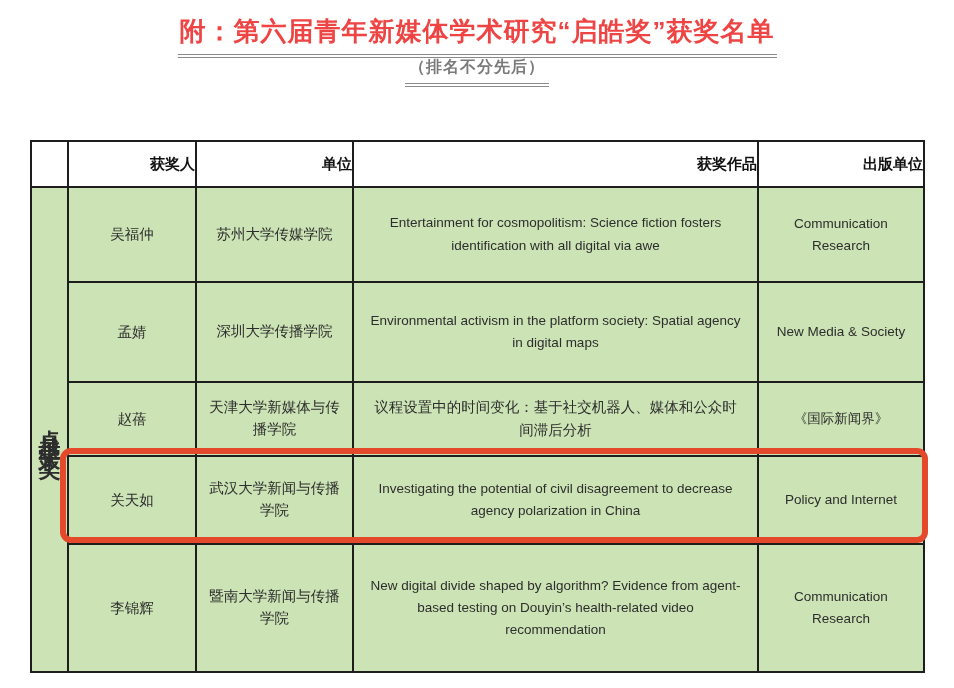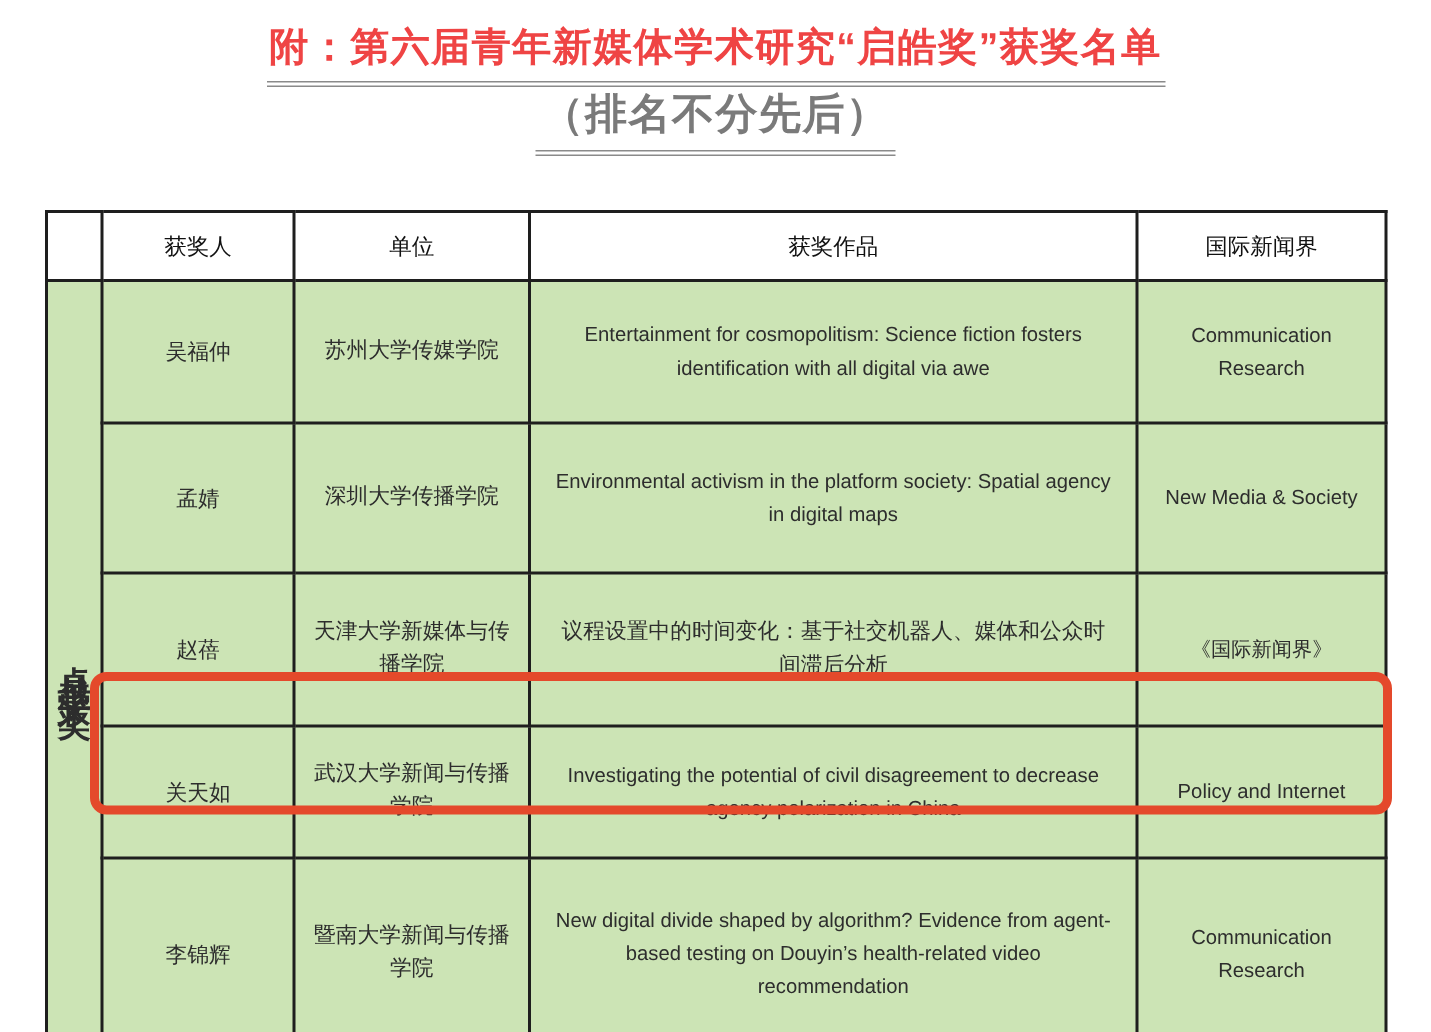"（排名不分先后）" .doc-subtitle { font-size: 28px -> 16px }
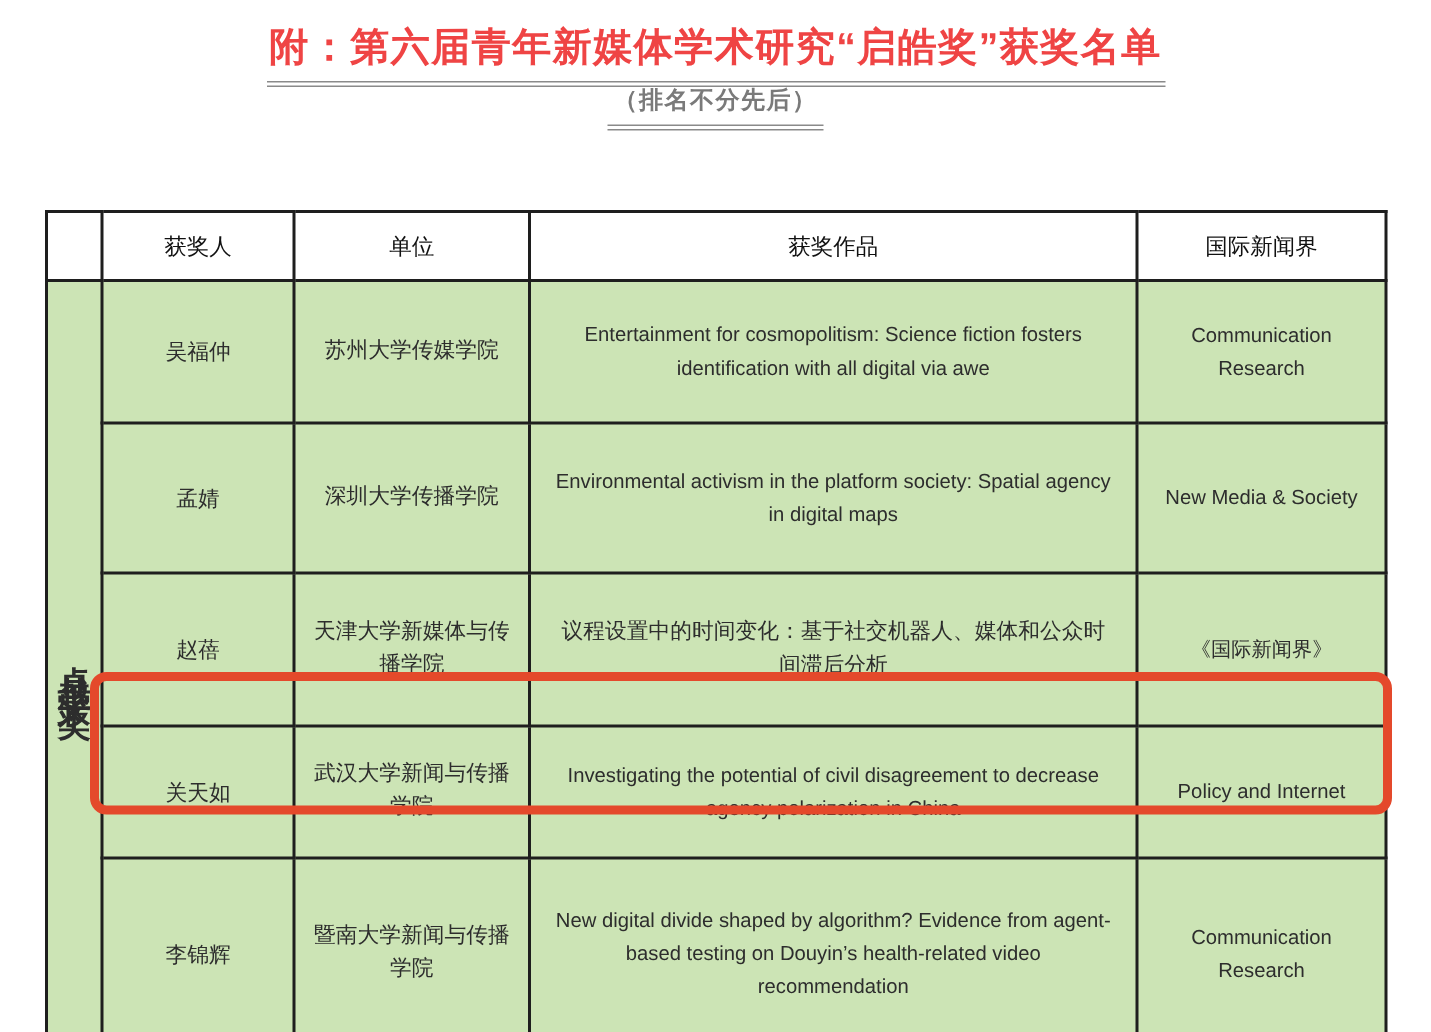"获奖人" tr.header-row th { font-weight: normal -> bold; text-align: none -> right }
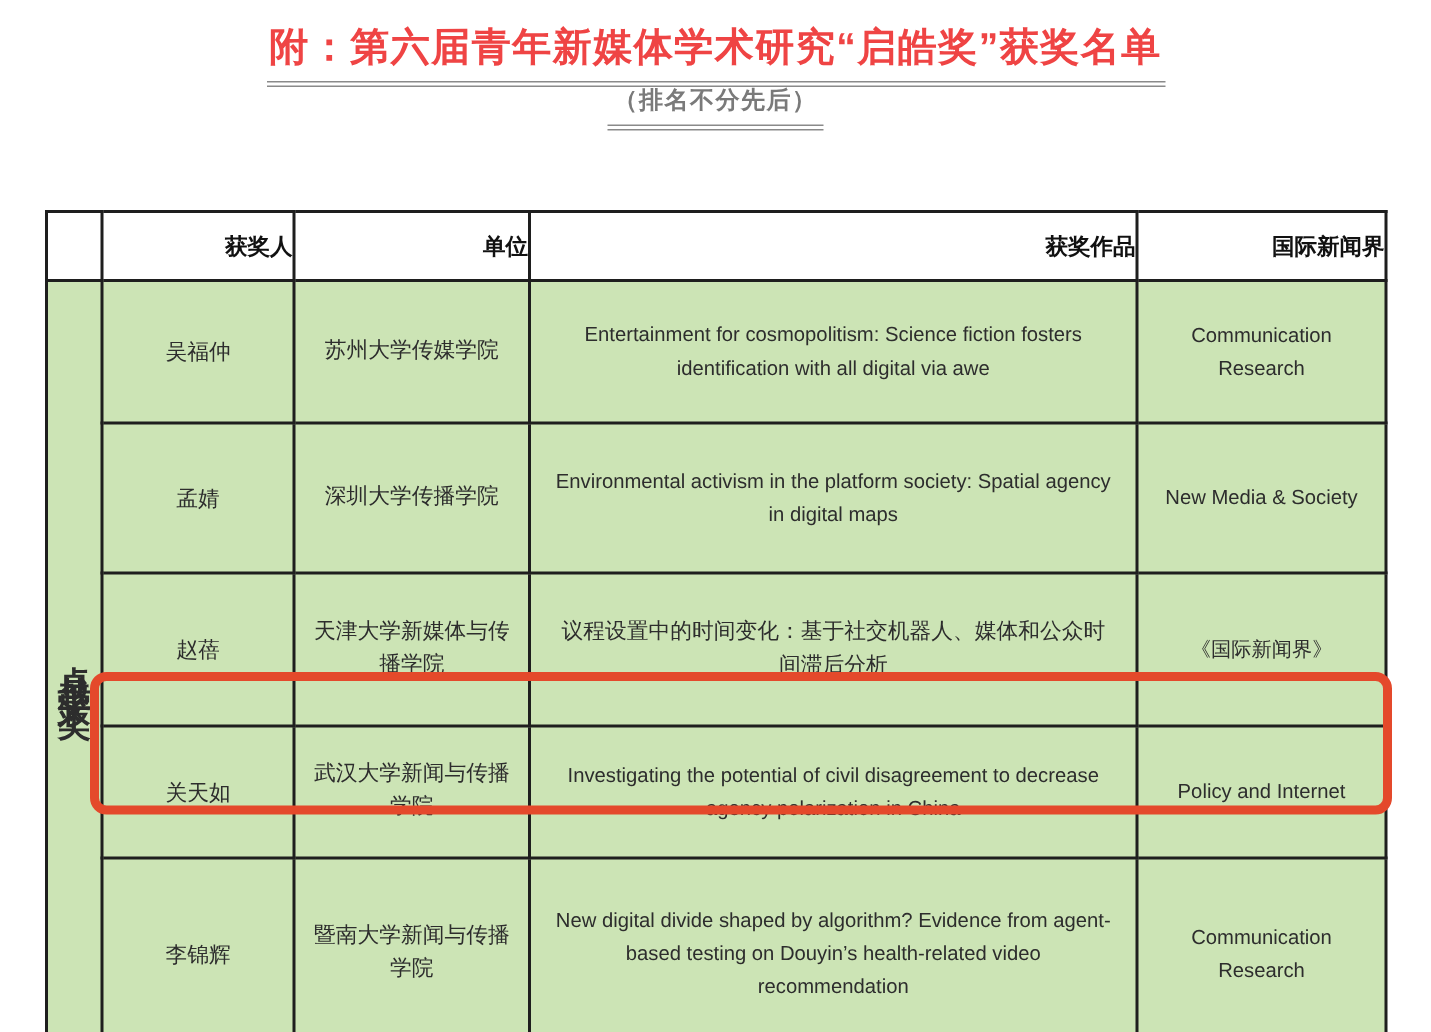"国际新闻界" th { text: 国际新闻界 -> 出版单位 }
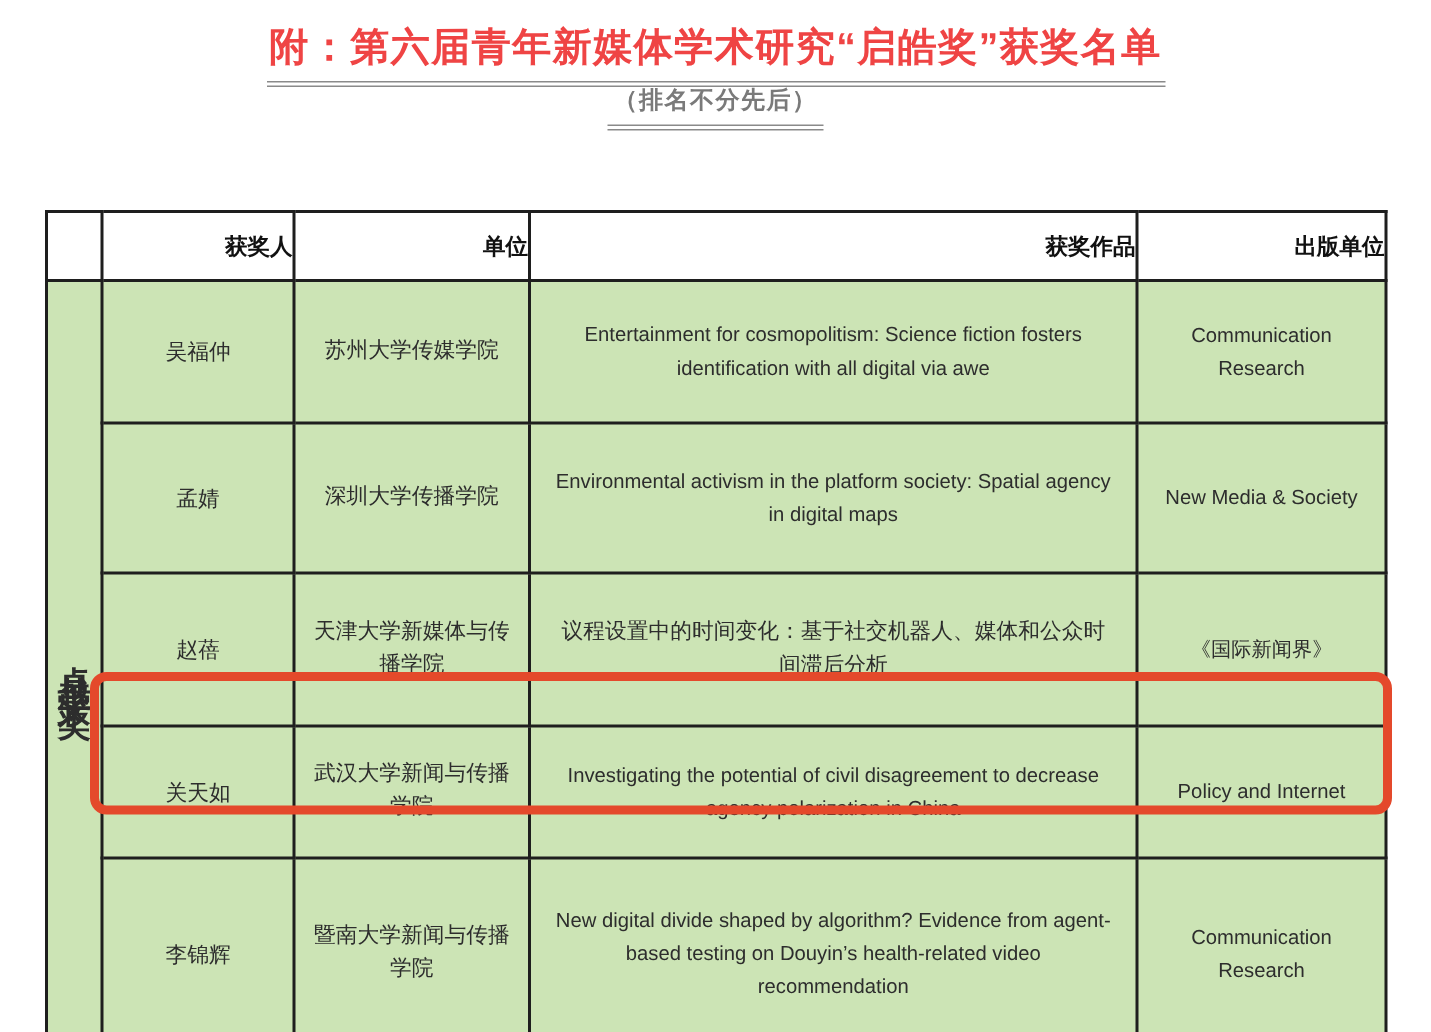"赵蓓" .row-3 { height: 102px -> 74px }
